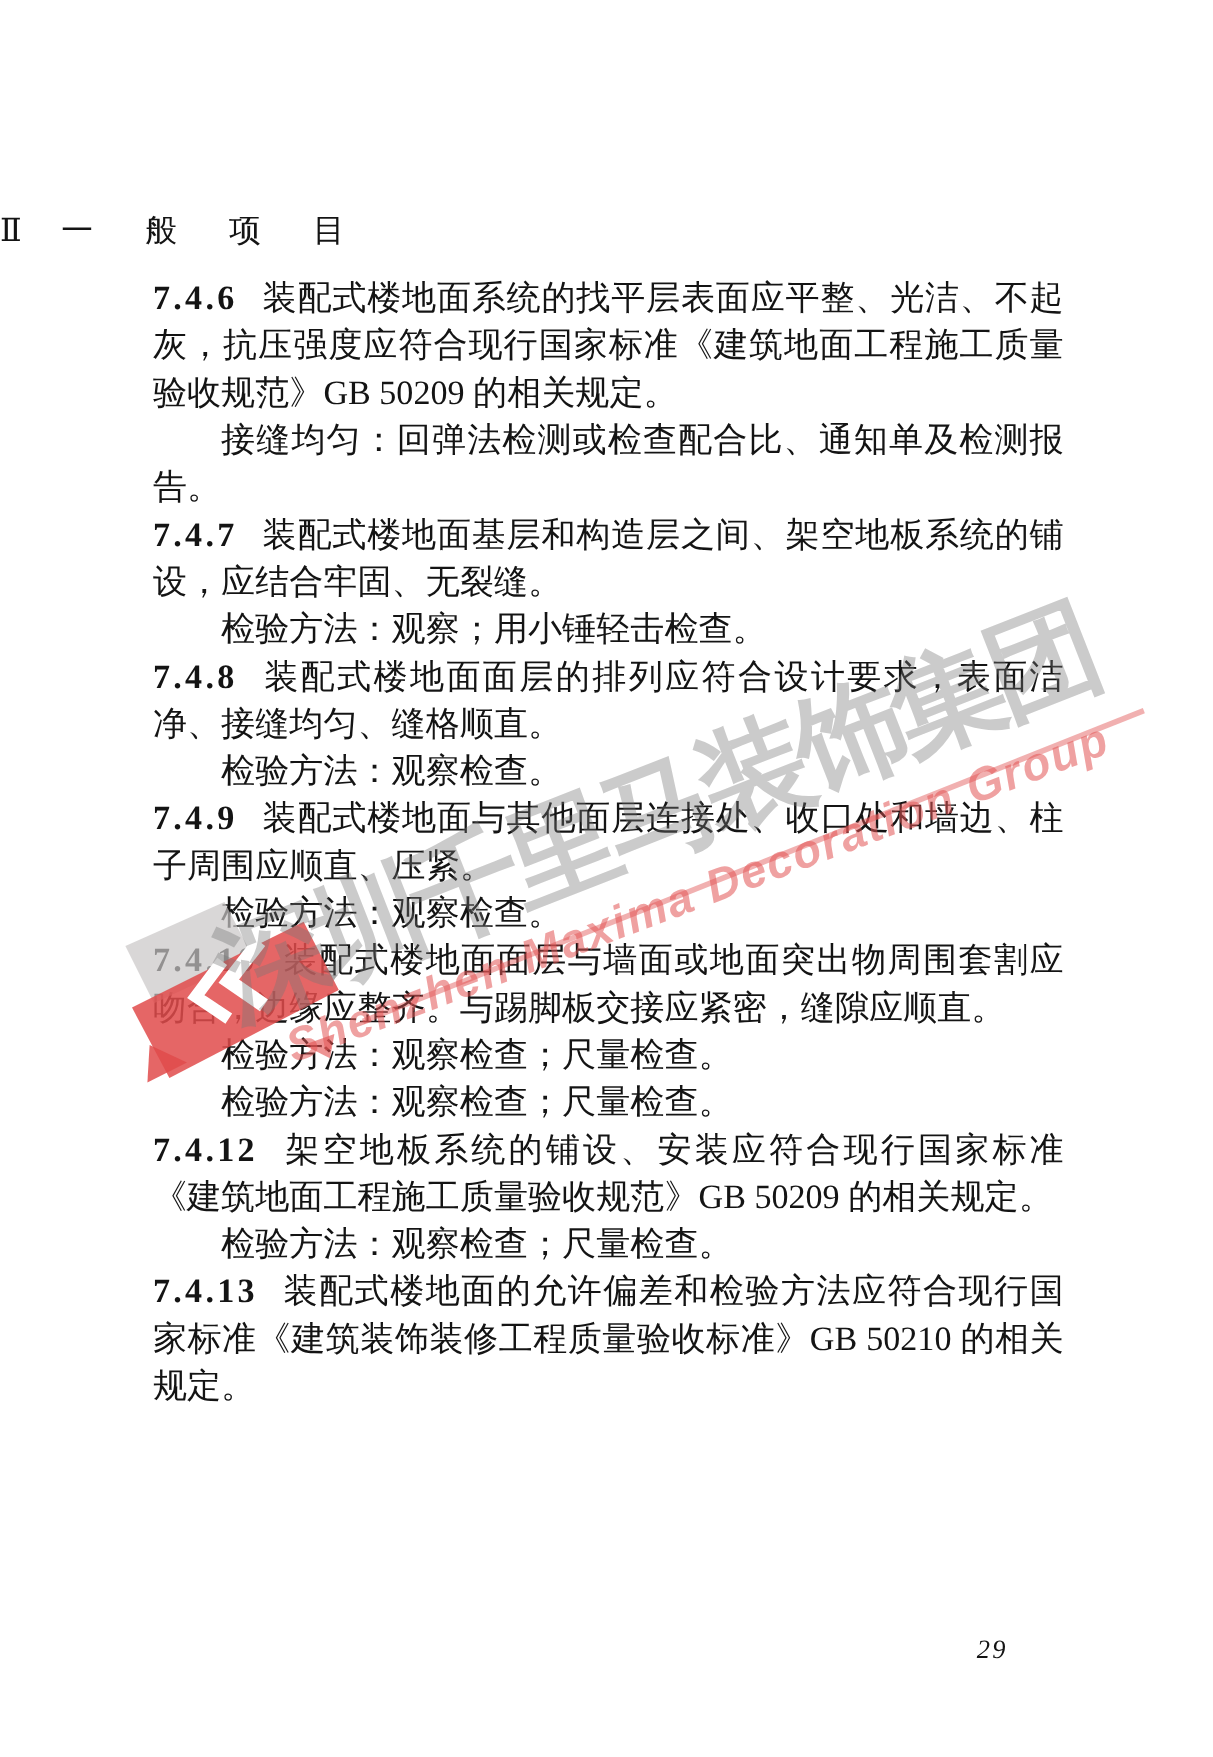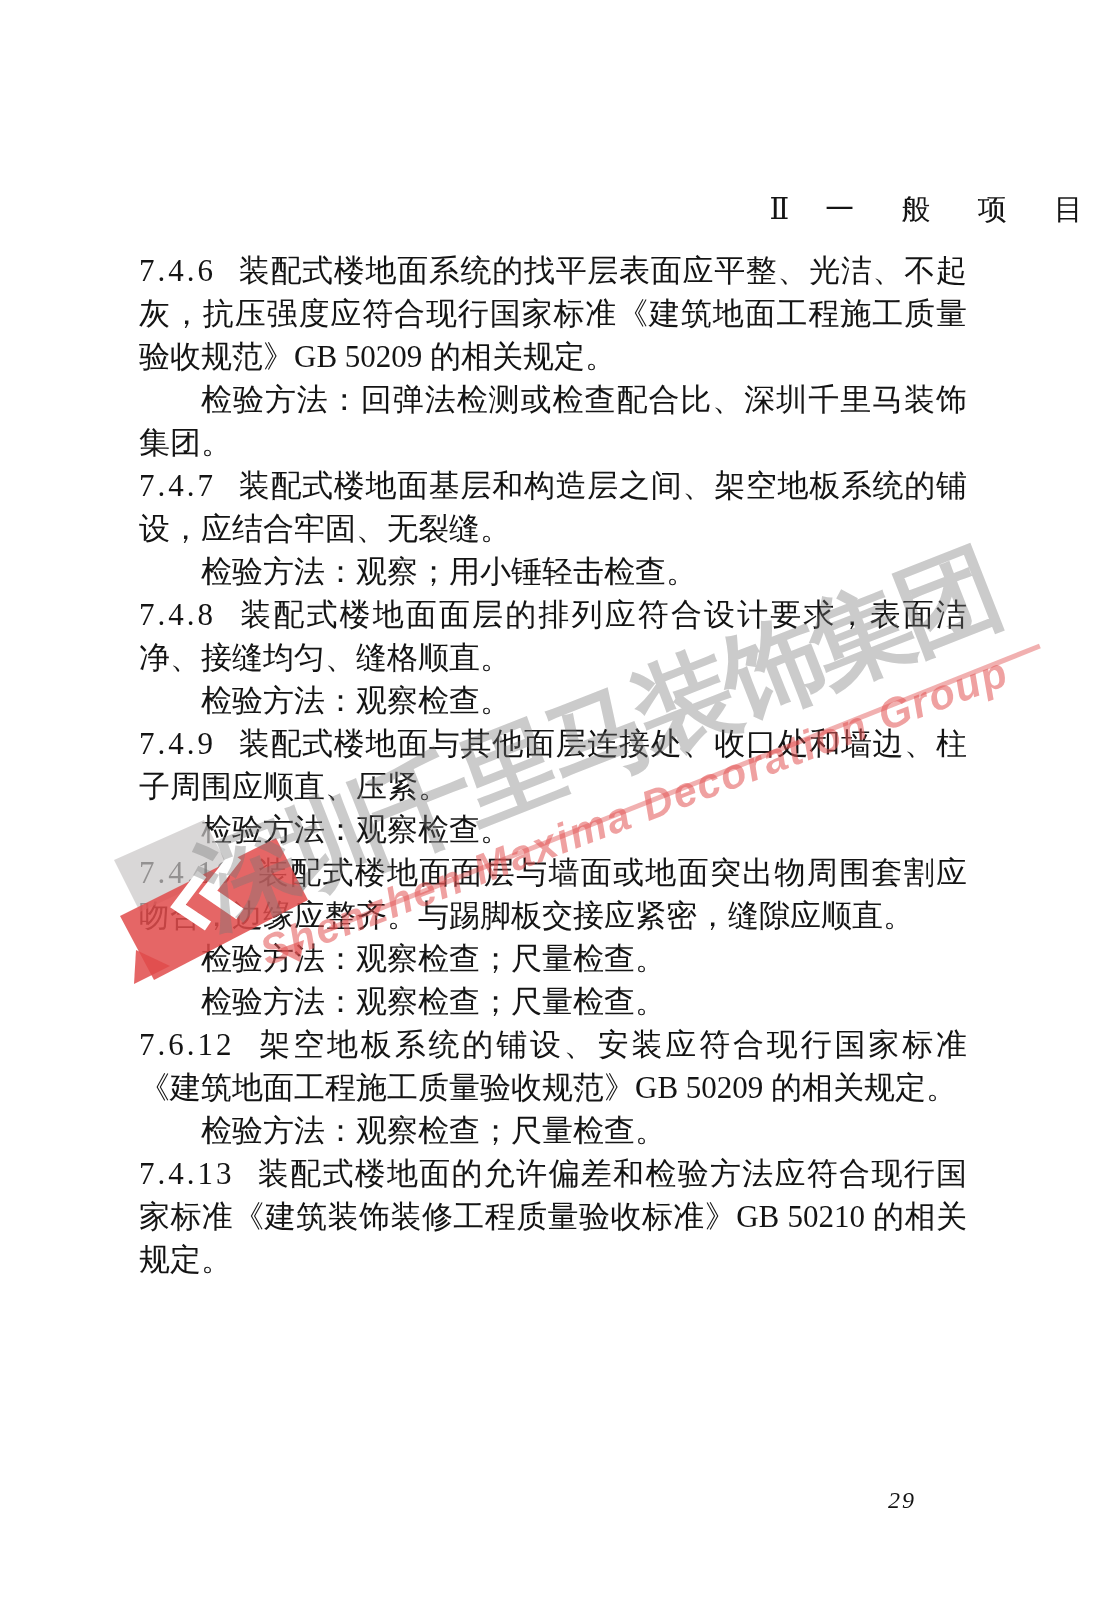"Ⅱ 一 般 项 目" .heading { text-align: right -> left }
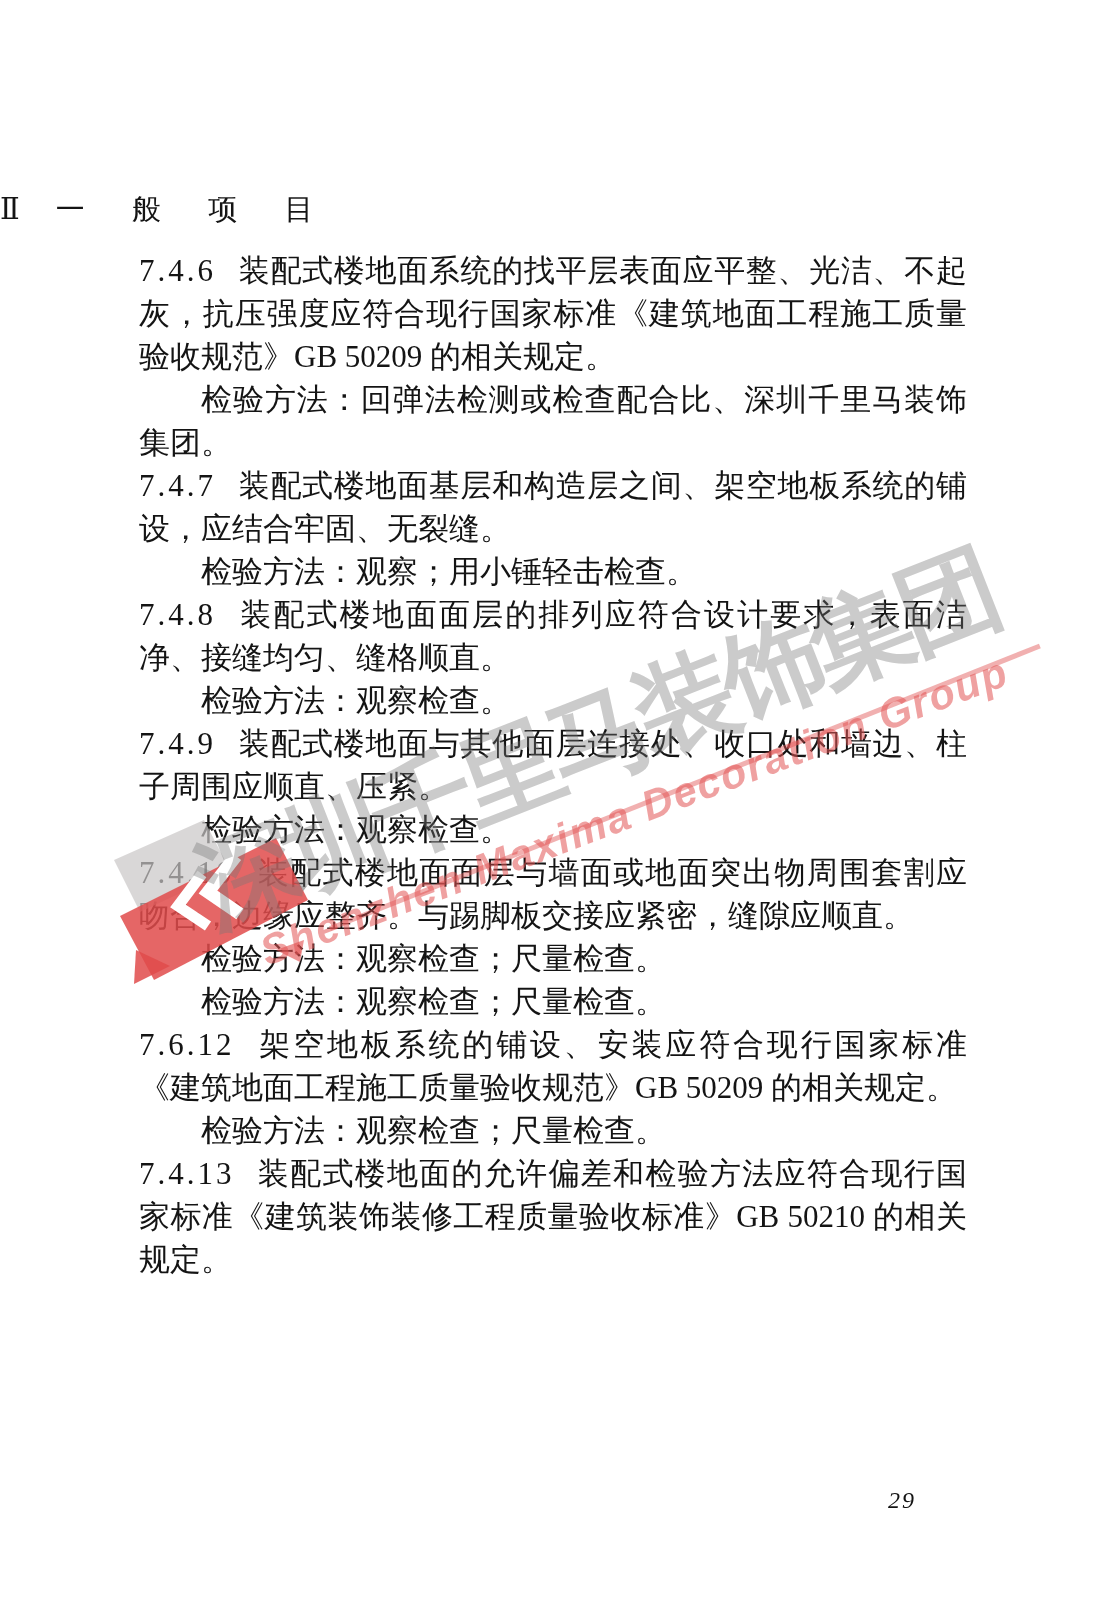"7.4.6" .clause .num { font-weight: normal -> bold }
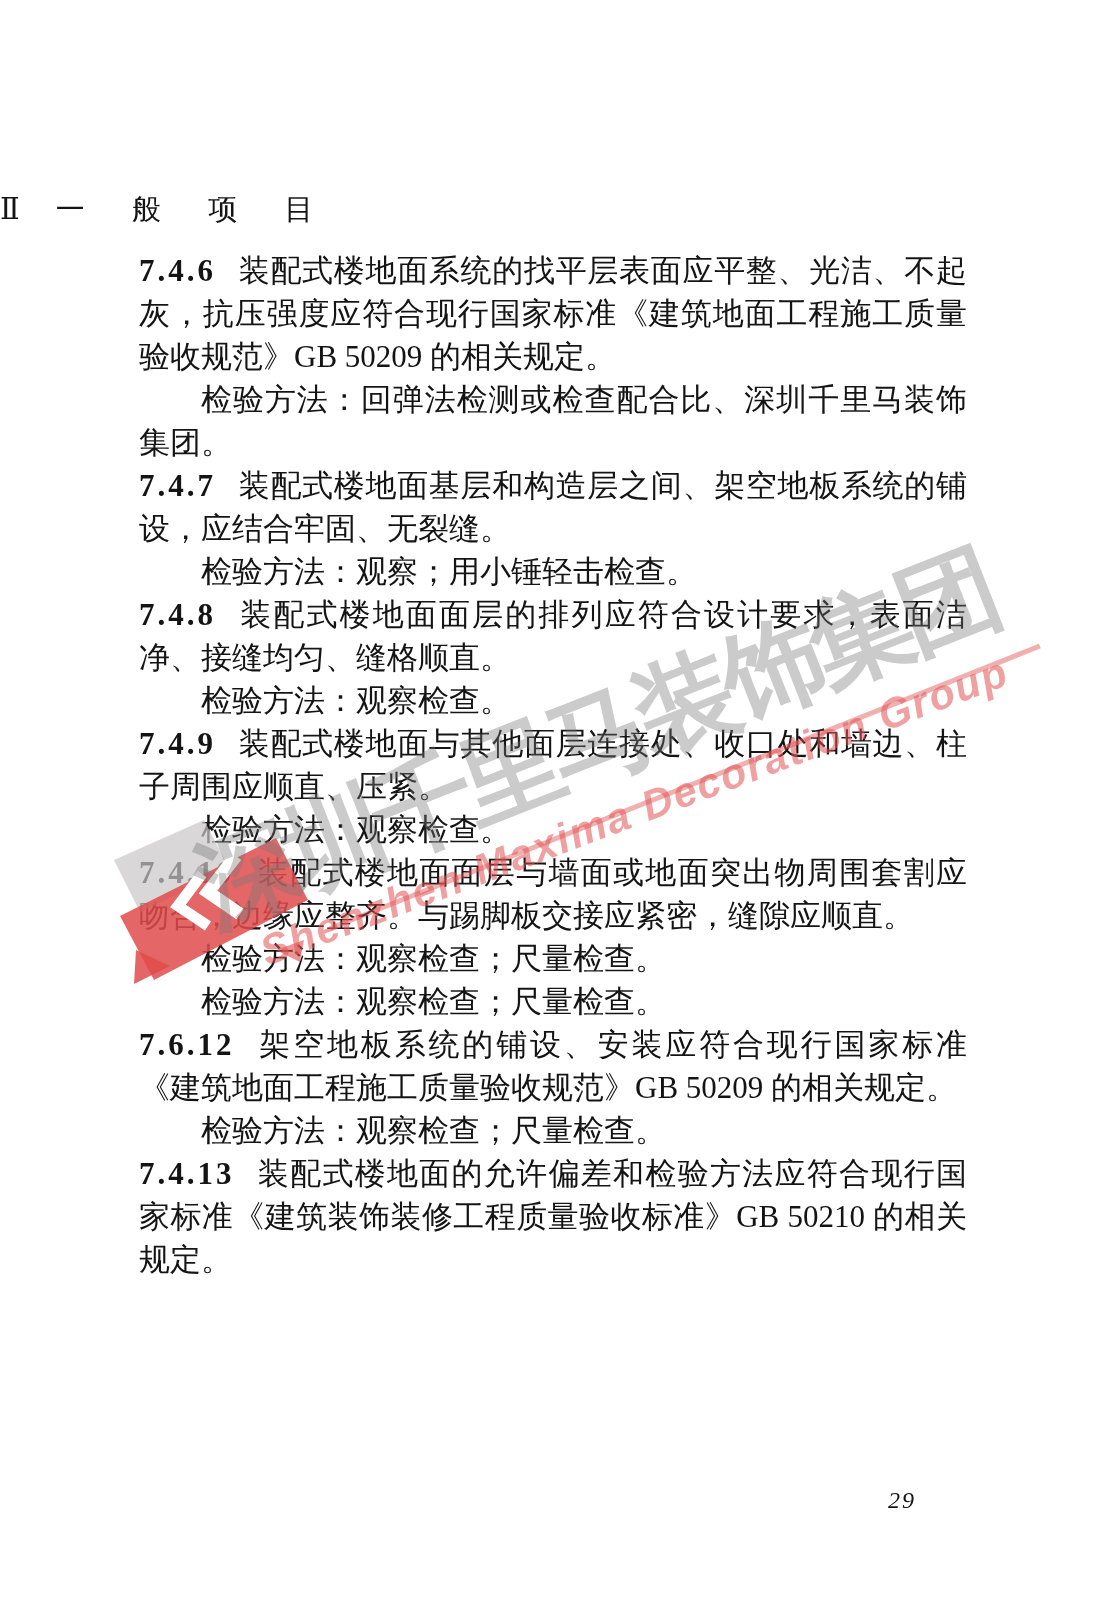"检验方法：回弹法检测或检查配合比、深圳千里马装饰集团。" p.method { text: 检验方法：回弹法检测或检查配合比、深圳千里马装饰集团 -> 接缝均匀：回弹法检测或检查配合比、通知单及检测报告 }
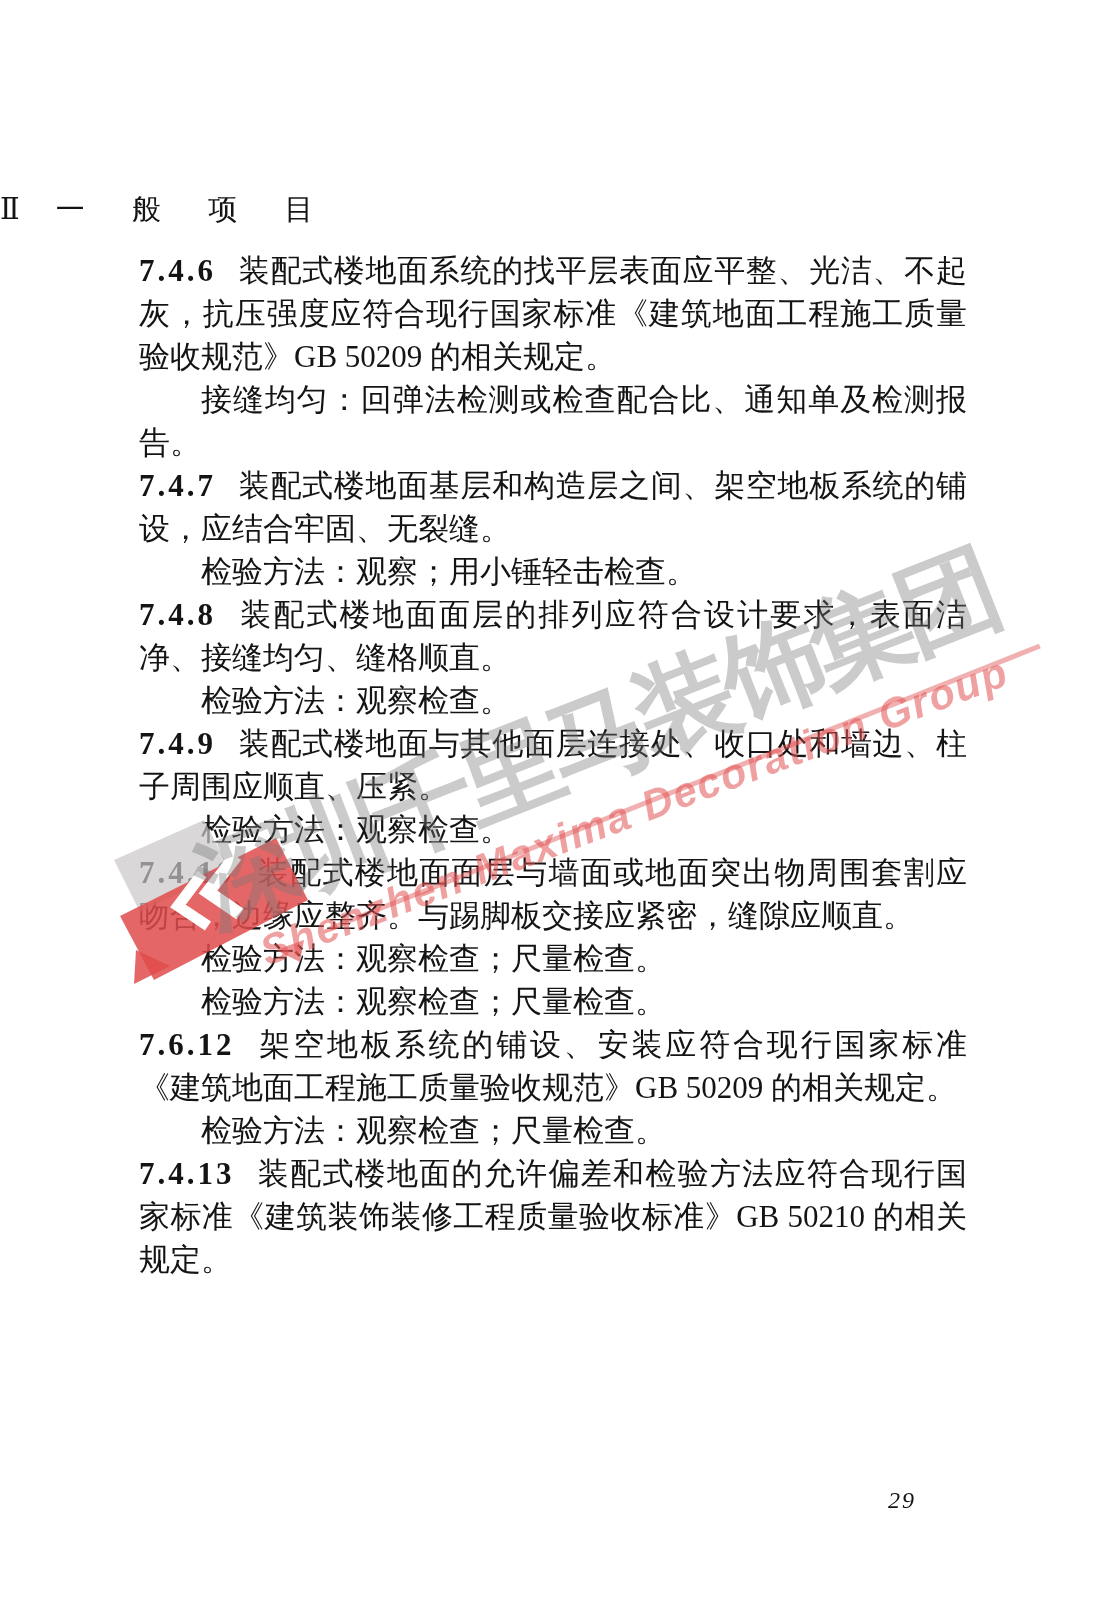"7.6.12" span.num { text: 7.6.12 -> 7.4.12 }
